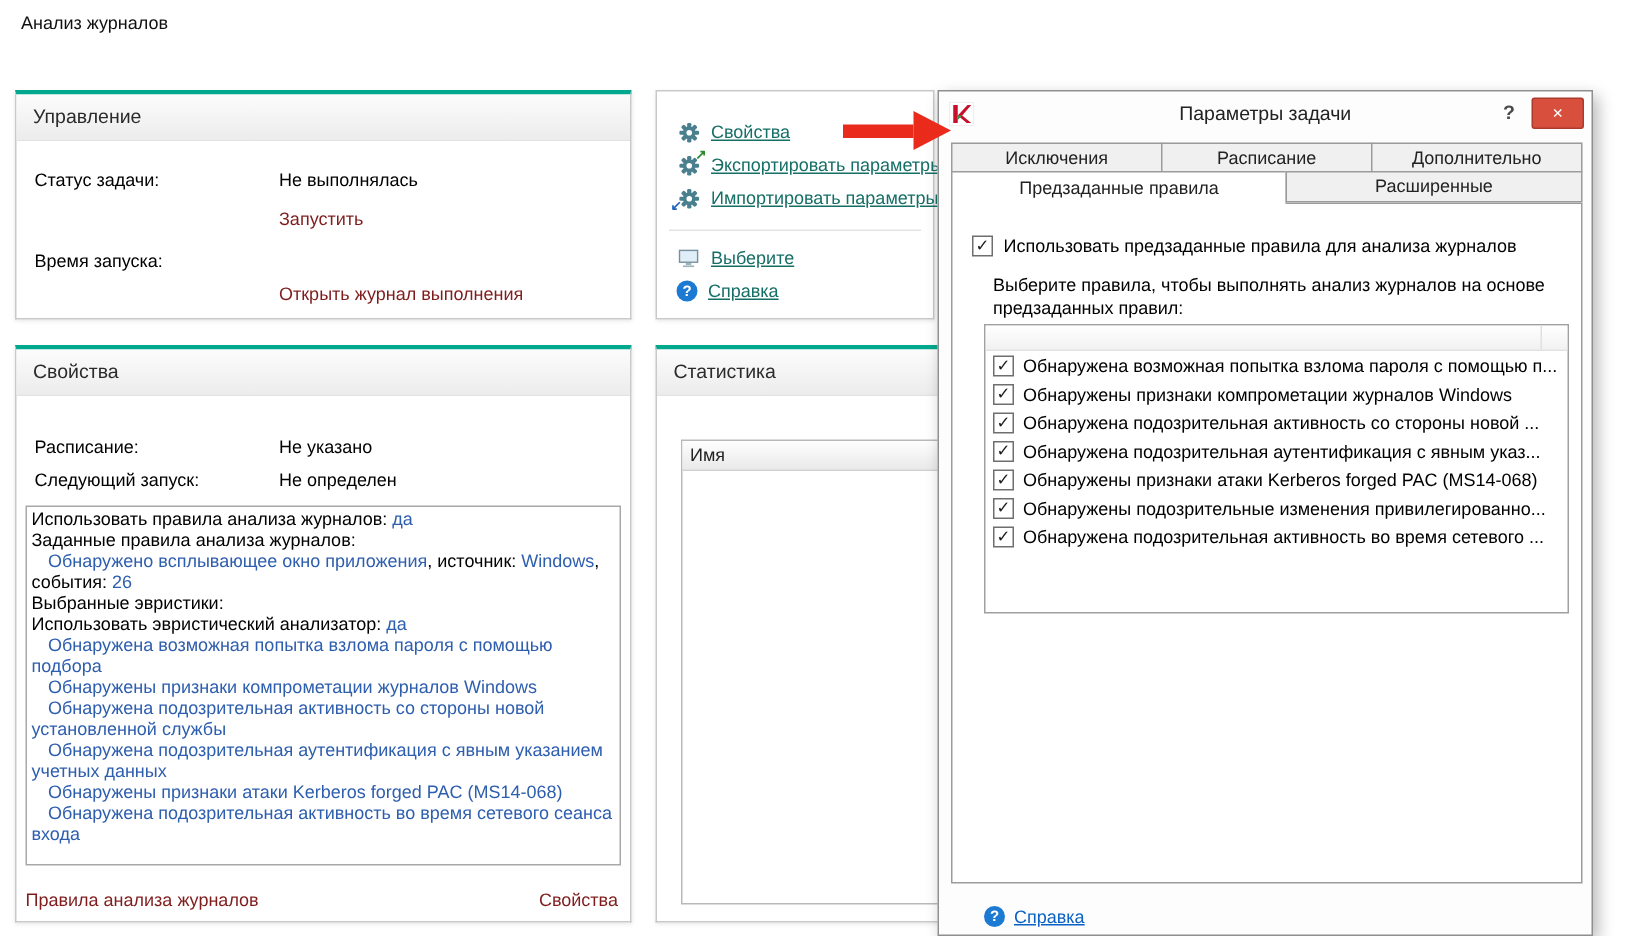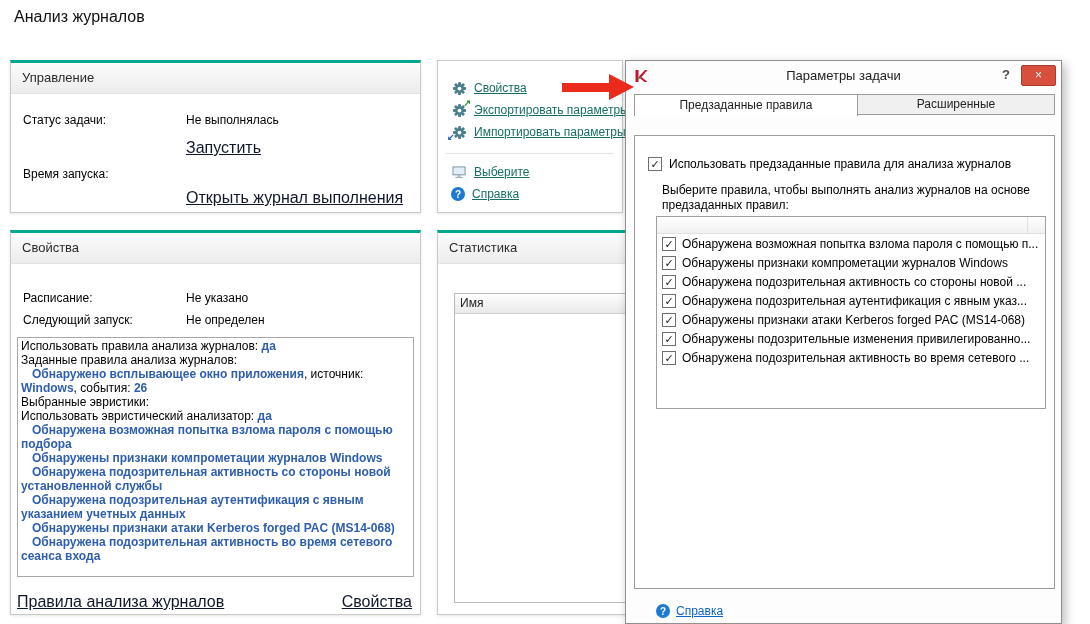"Анализ журналов" .page-title { font-size: 16px -> 12px }
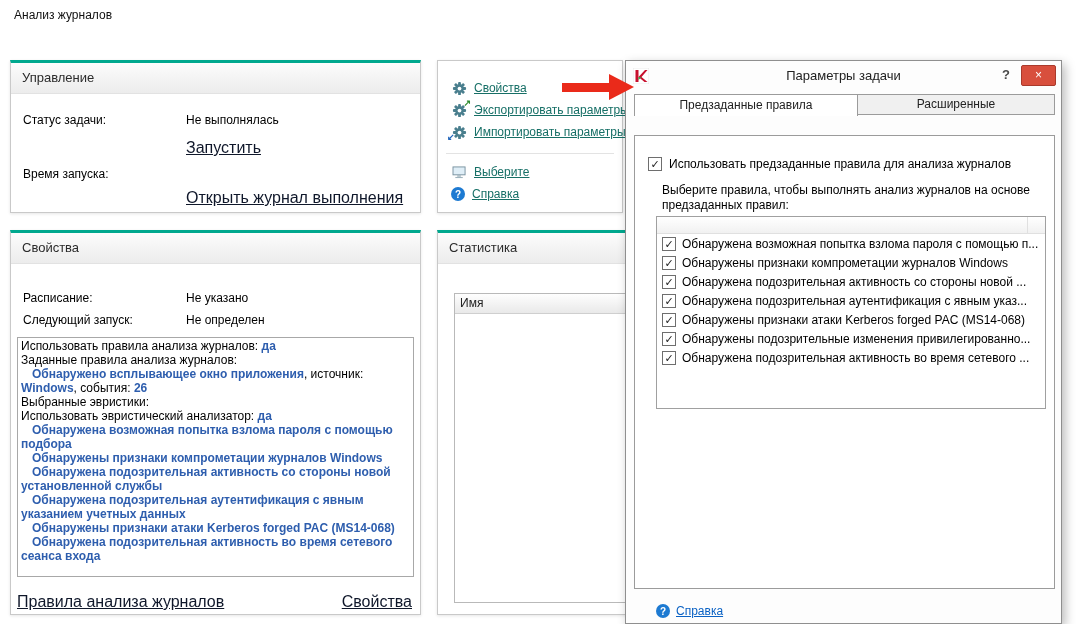"Исключения" div.tabrow1 { html: none -> <div> <div>Исключения</div> <div>Расписание</div> <div>Дополнительно</div> </div> }
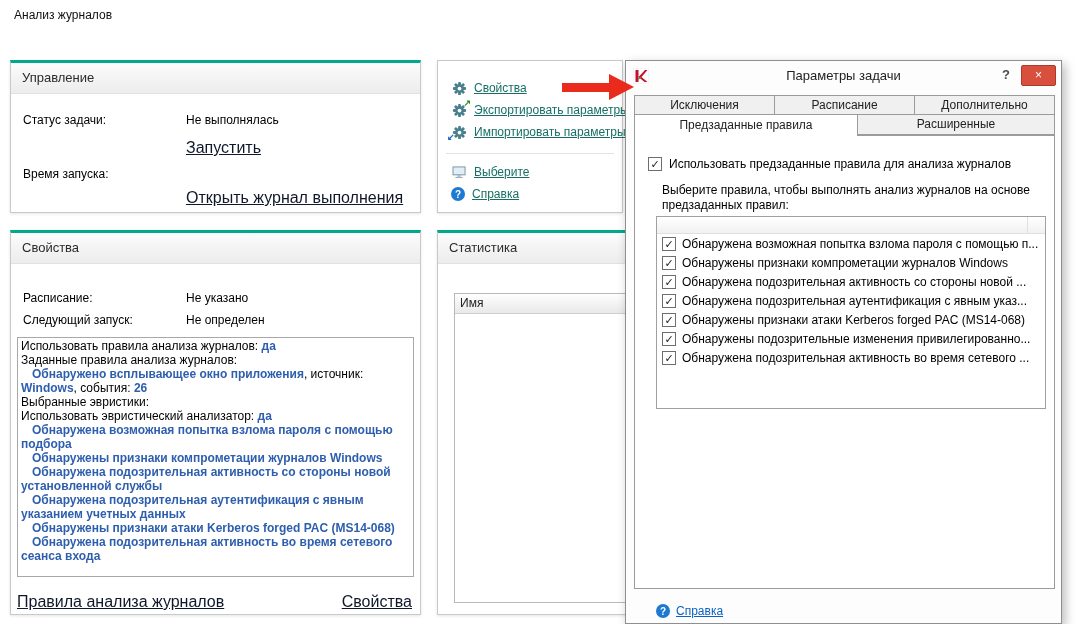"Запустить" .glink { color: #0f172a -> #7f1d1d; font-size: 16px -> 12px; text-decoration: underline -> none }
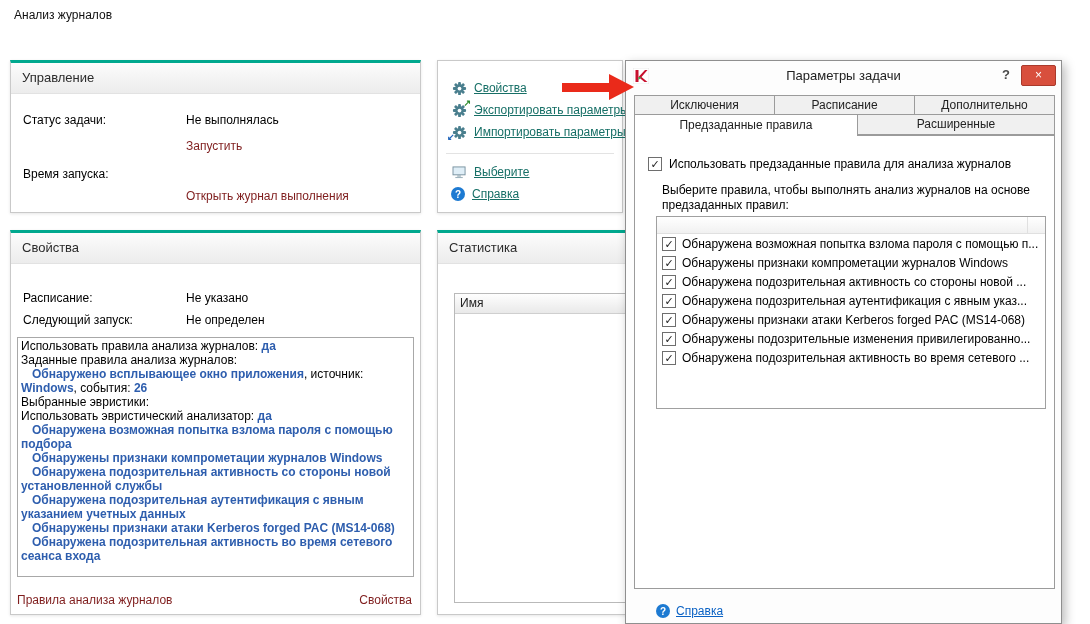"да" .detail-line .accent { font-weight: bold -> none }
